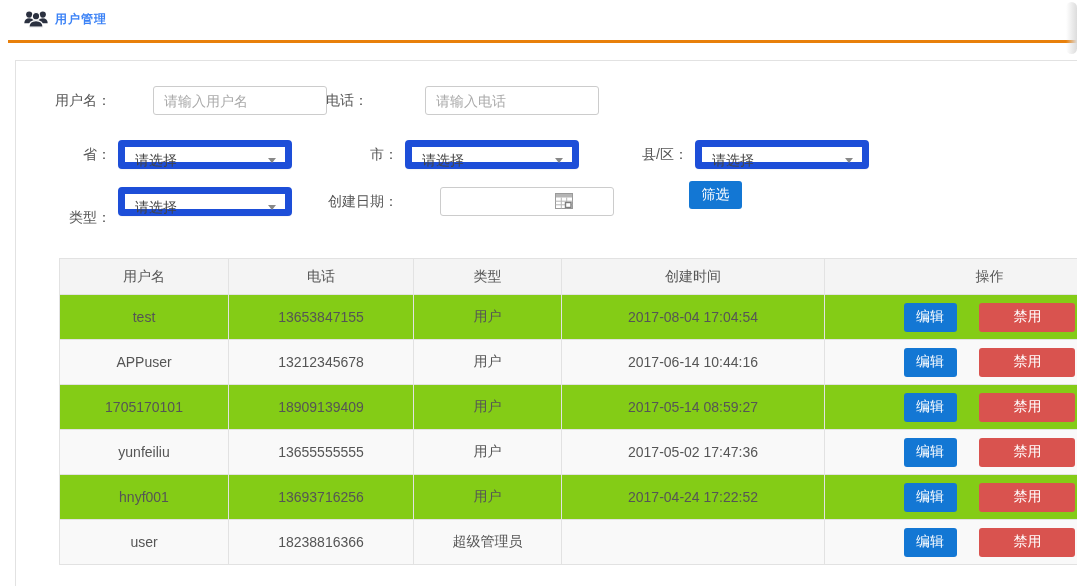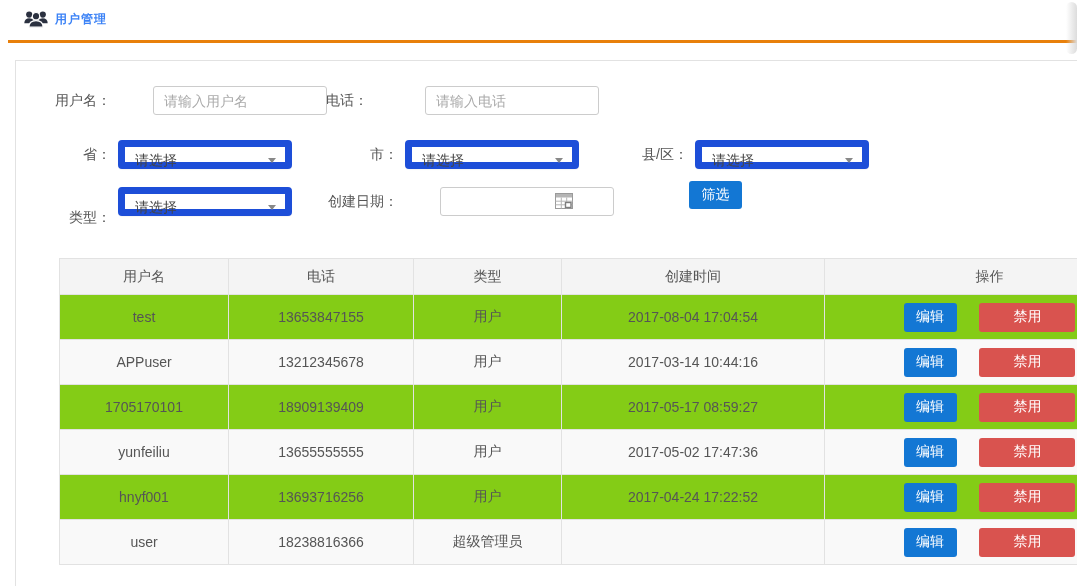"2017-03-14 10:44:16" td { text: 2017-03-14 -> 2017-06-14 }
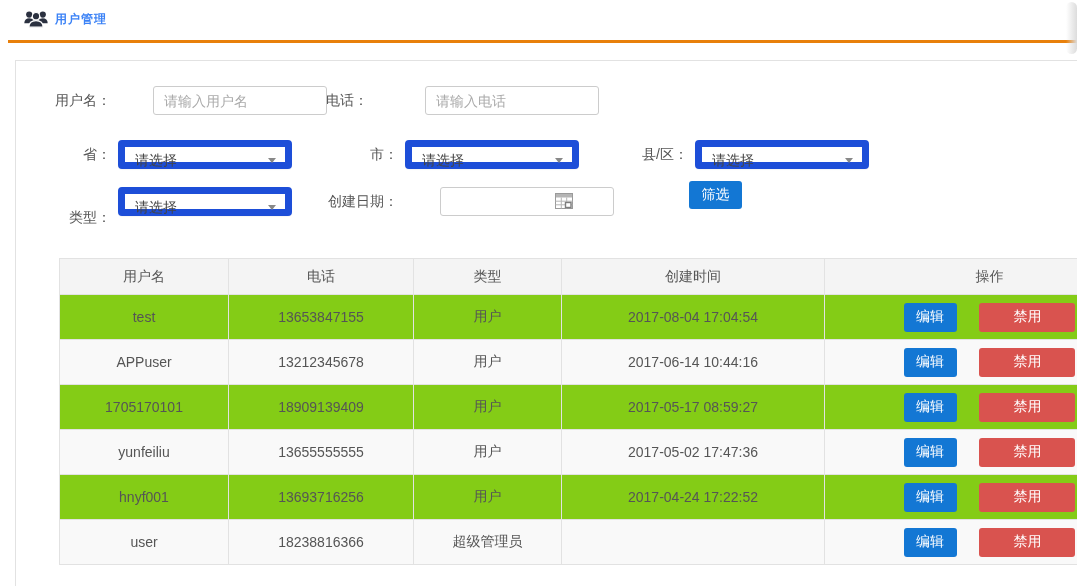"2017-05-17 08:59:27" td { text: 2017-05-17 -> 2017-05-14 }
